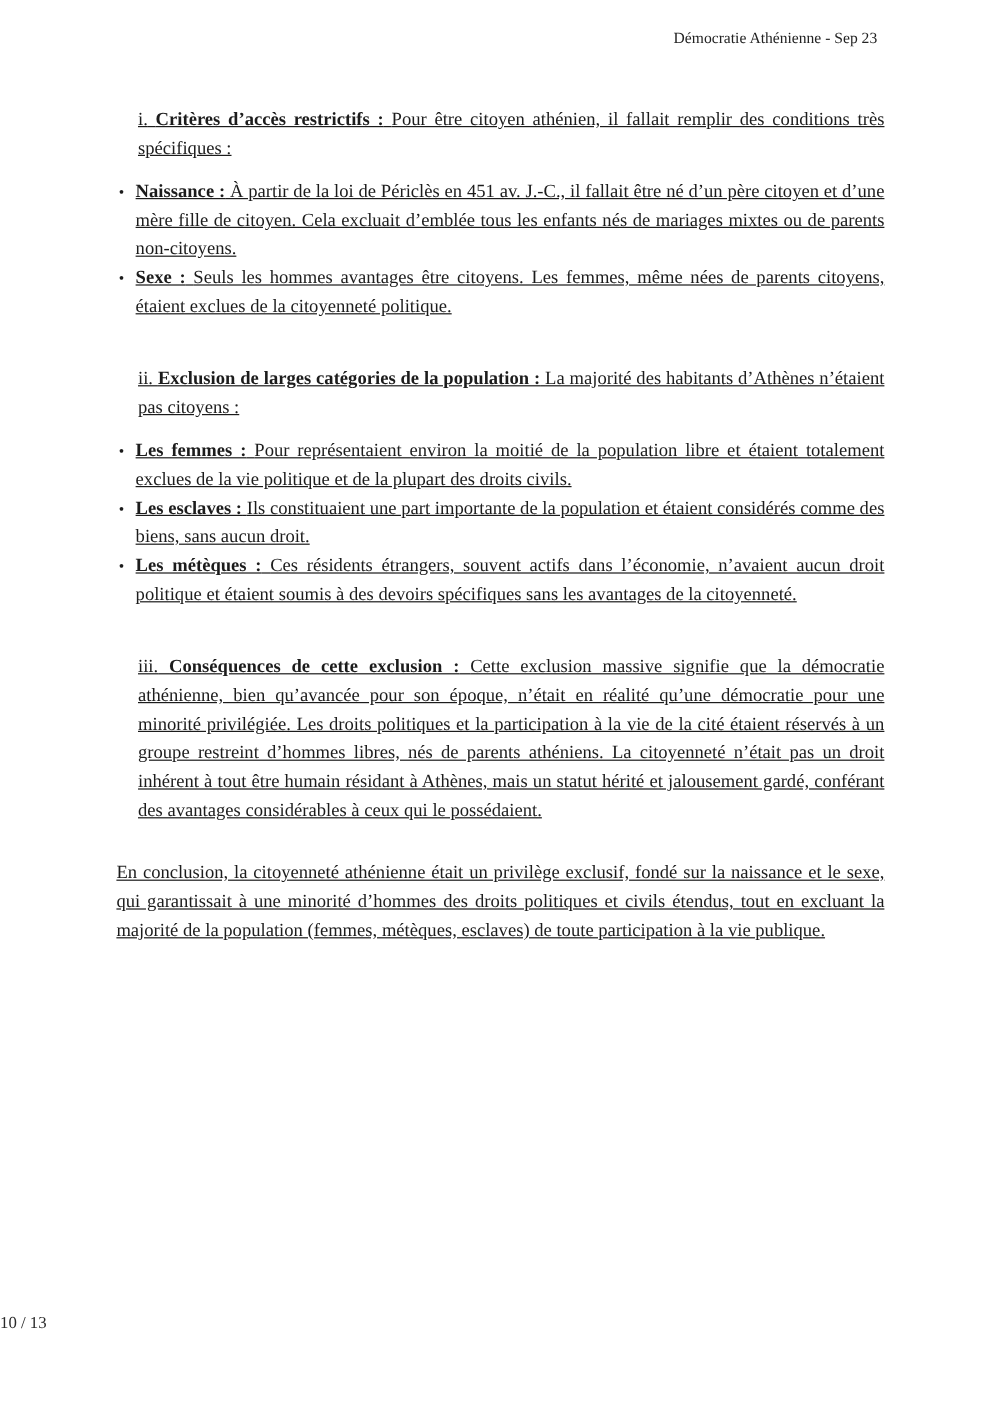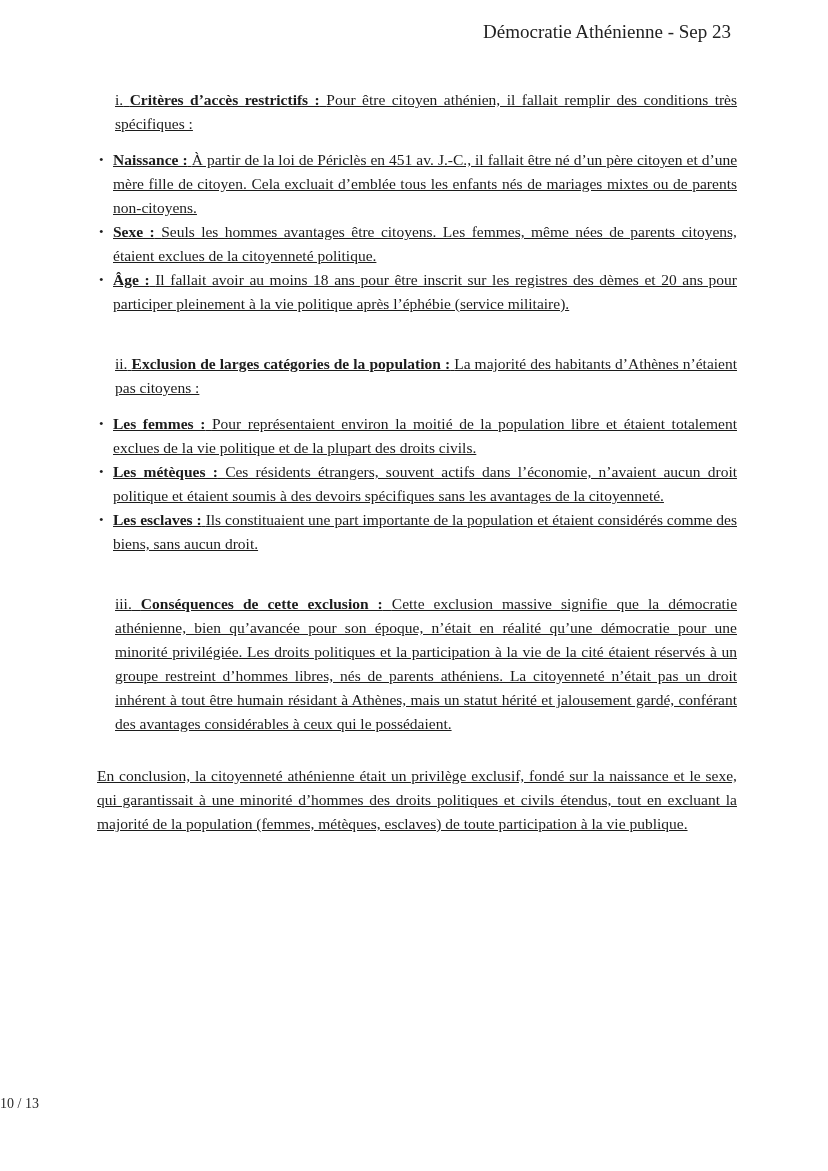"Démocratie Athénienne - Sep 23" .doc-header { font-size: 19px -> 13px }
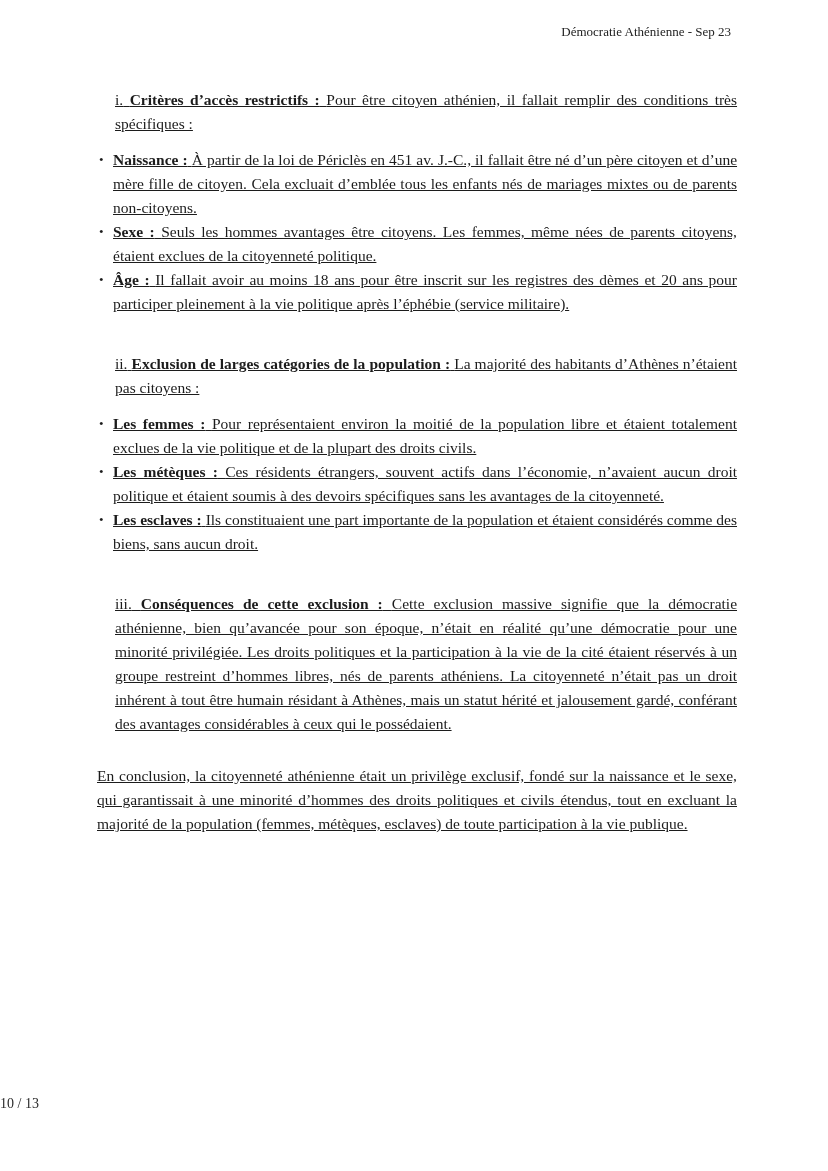"Âge : Il fallait avoir" li { html: <li><b>Âge&nbsp;:</b> <span>Il fallait avoir au moins 18 ans pour être inscrit sur les registres des dèmes et 20 ans pour participer pleinement à la vie politique après l’éphébie (service militaire).</span></li> -> none }
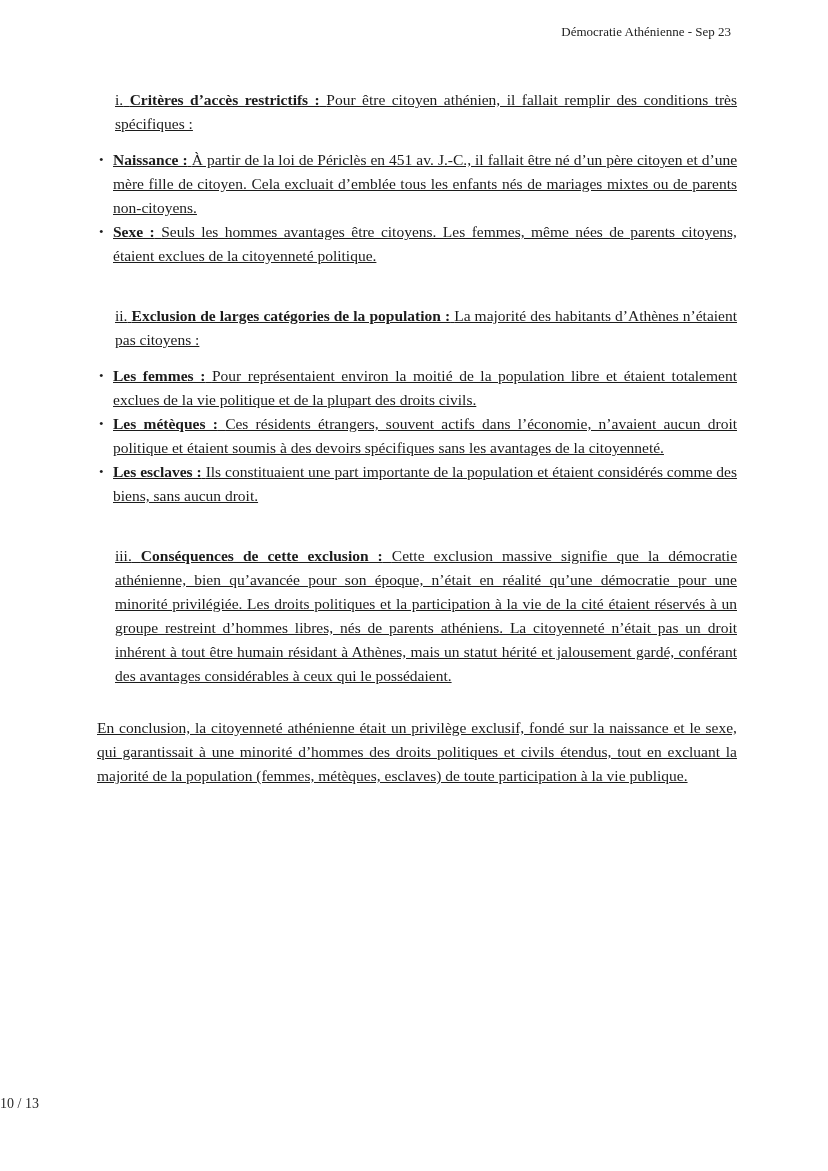"Les métèques : Ces résidents" li { order: before "Les esclaves : Ils constituaient" -> after "Les esclaves : Ils constituaient" }
